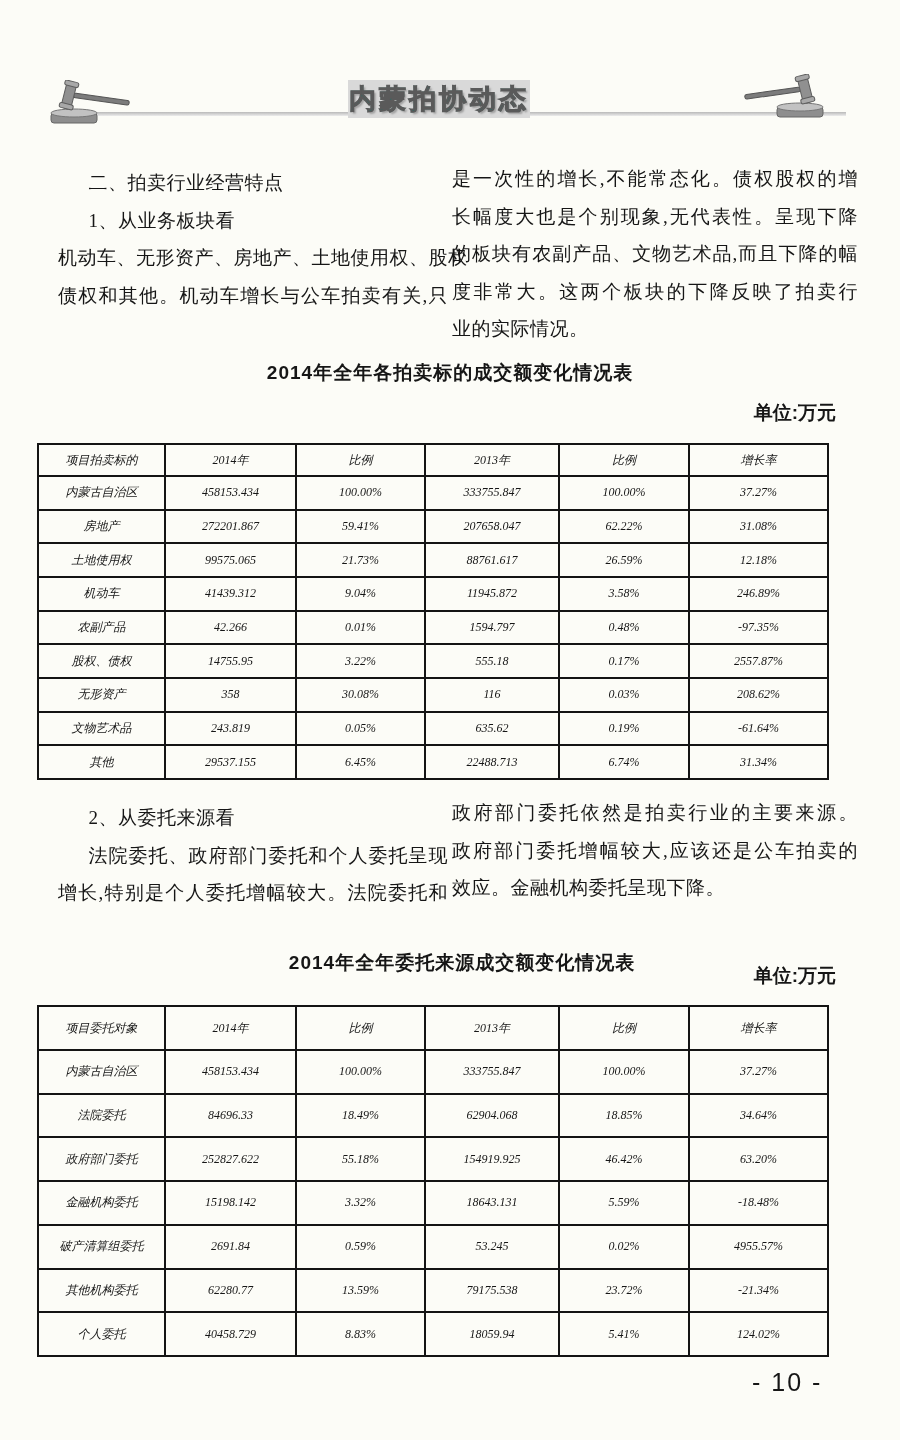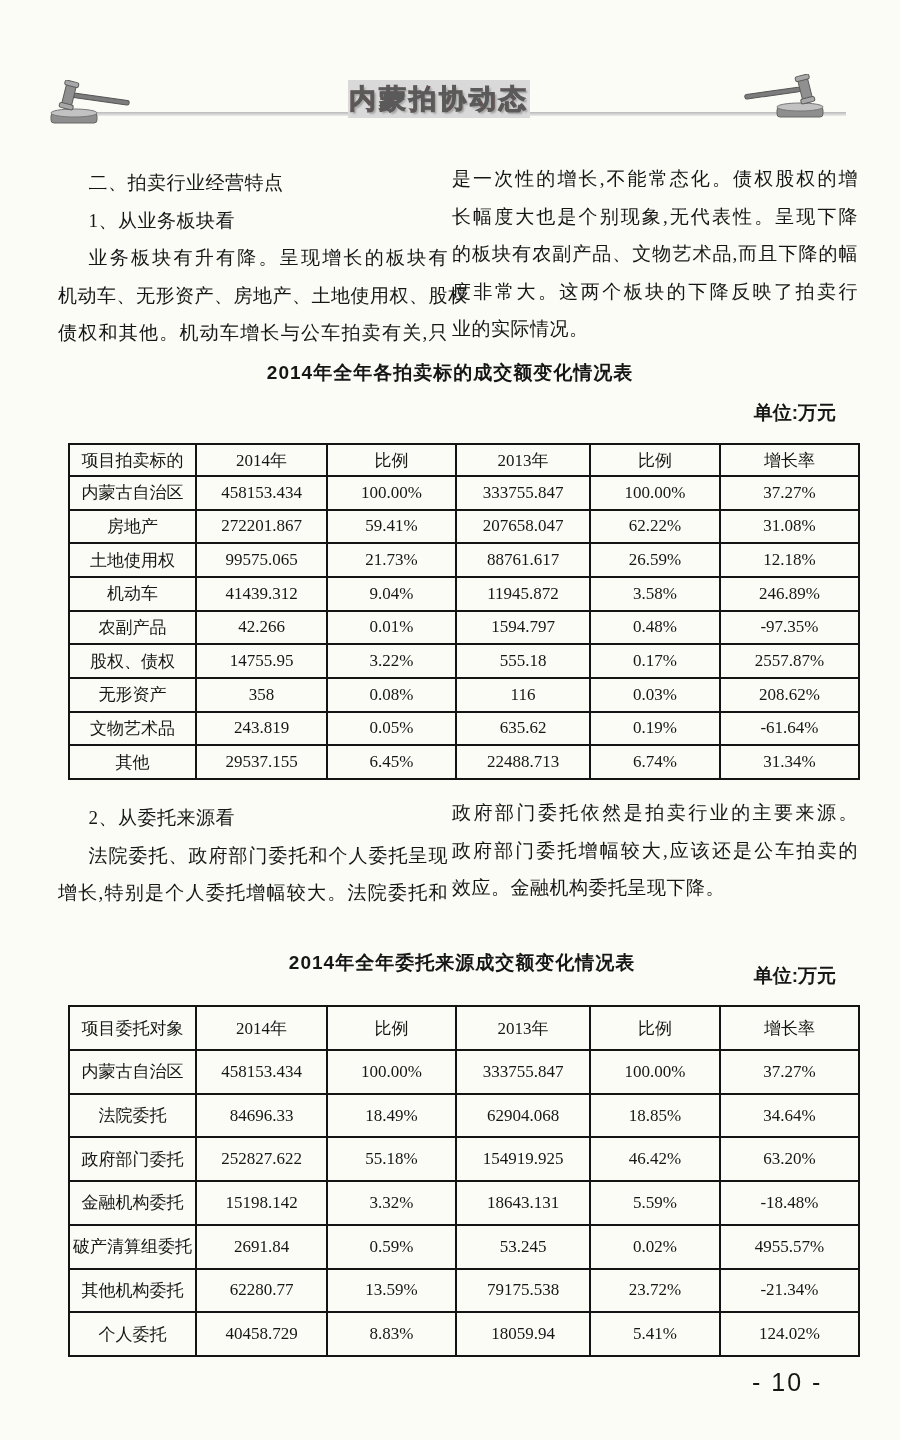"内蒙拍协动态" .masthead-title { color: #b91c1c -> #0f766e }
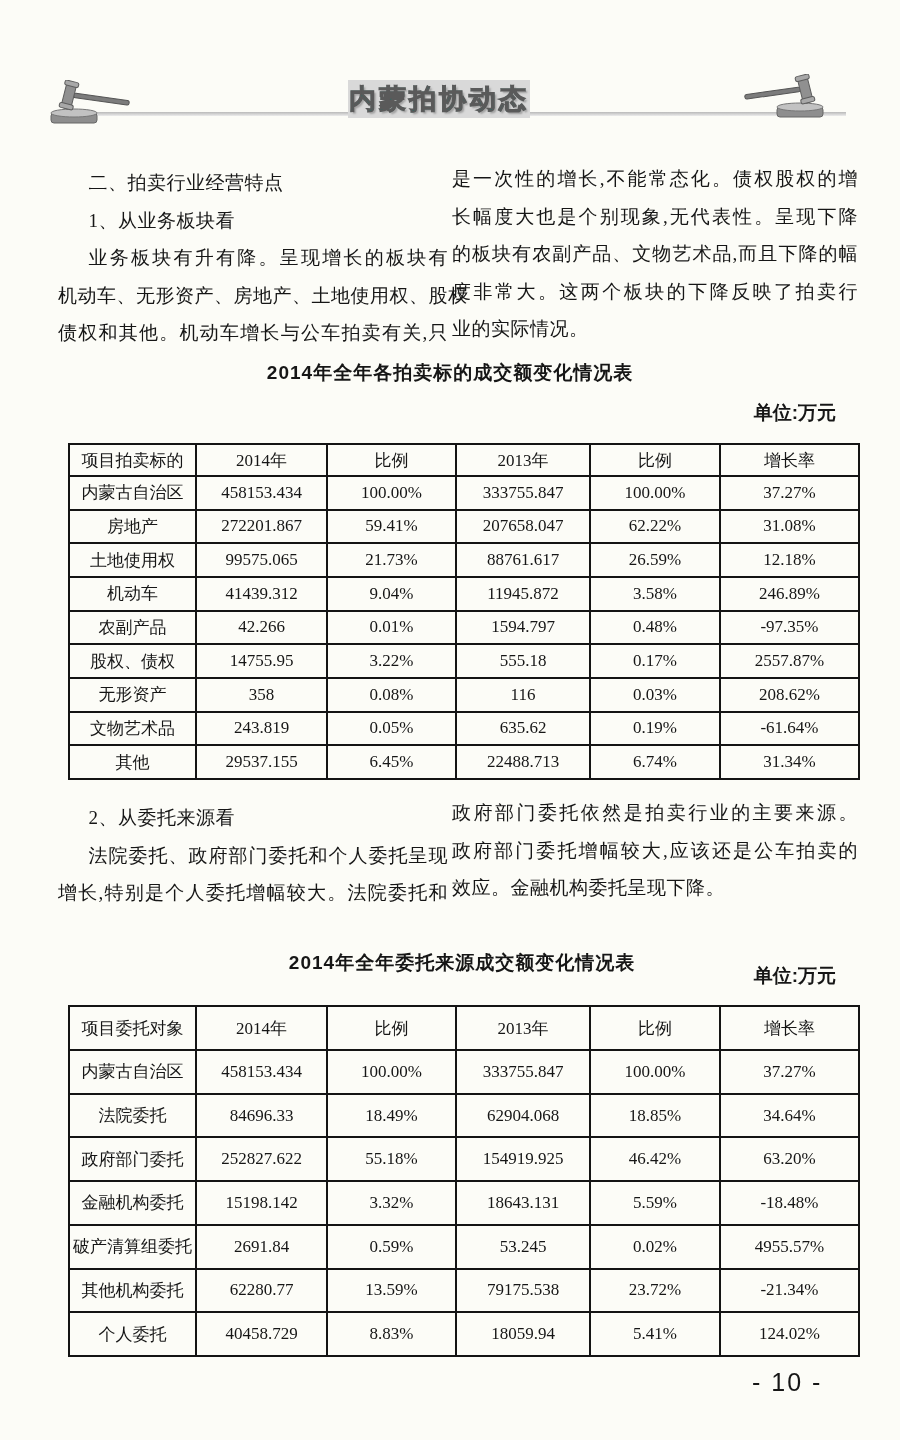"业务板块有升有降。呈现增长的板块有" div.line { html: <div>业务板块有升有降。呈现增长的板块有</div> -> none }
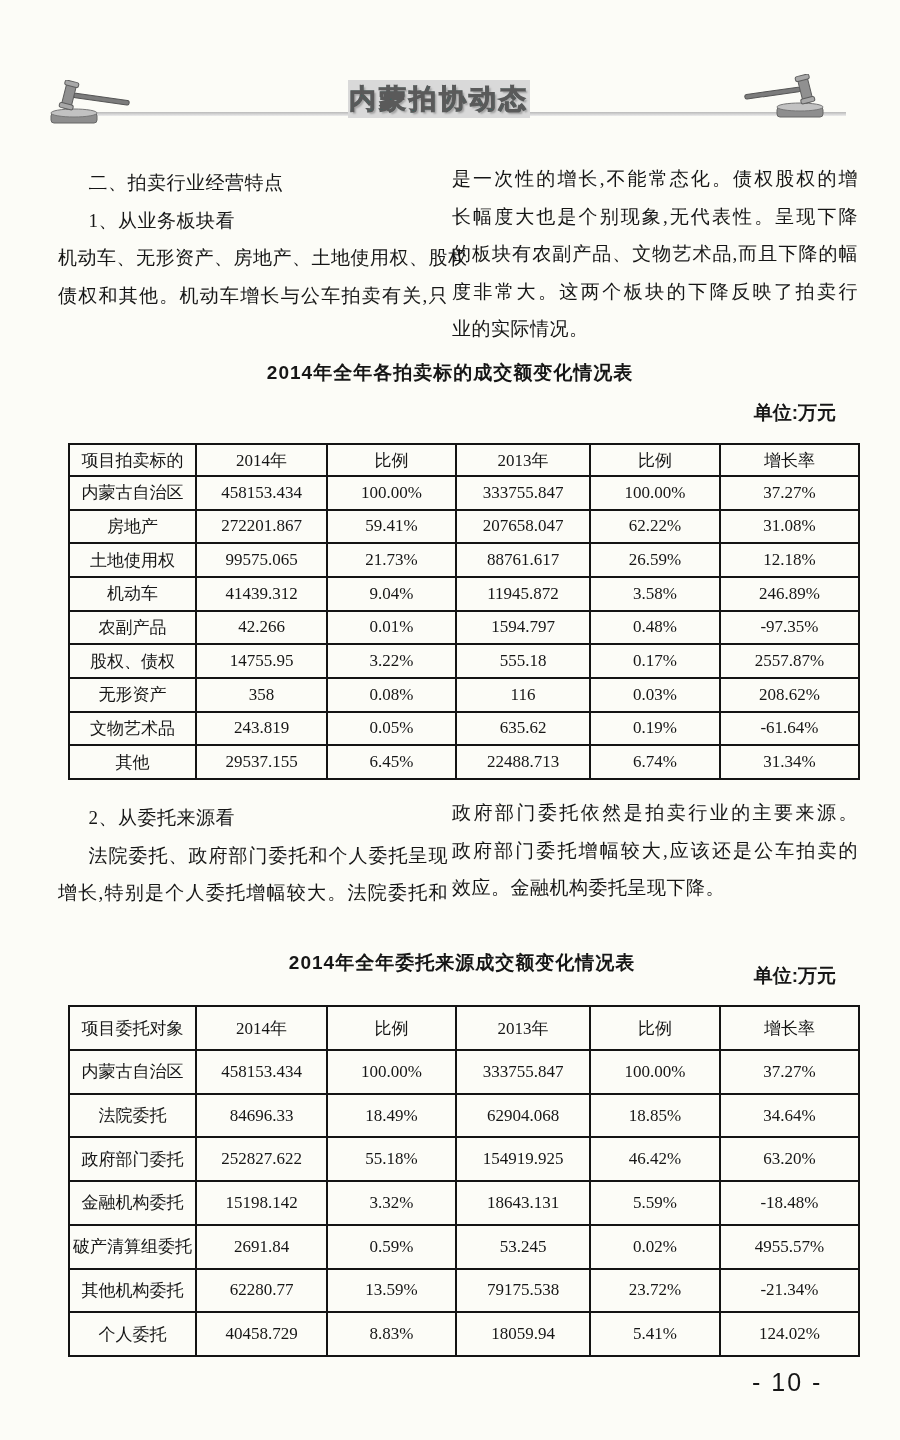"项目拍卖标的" table { font-size: 17px -> 12px; font-style: none -> italic; left: 68px -> 37px }
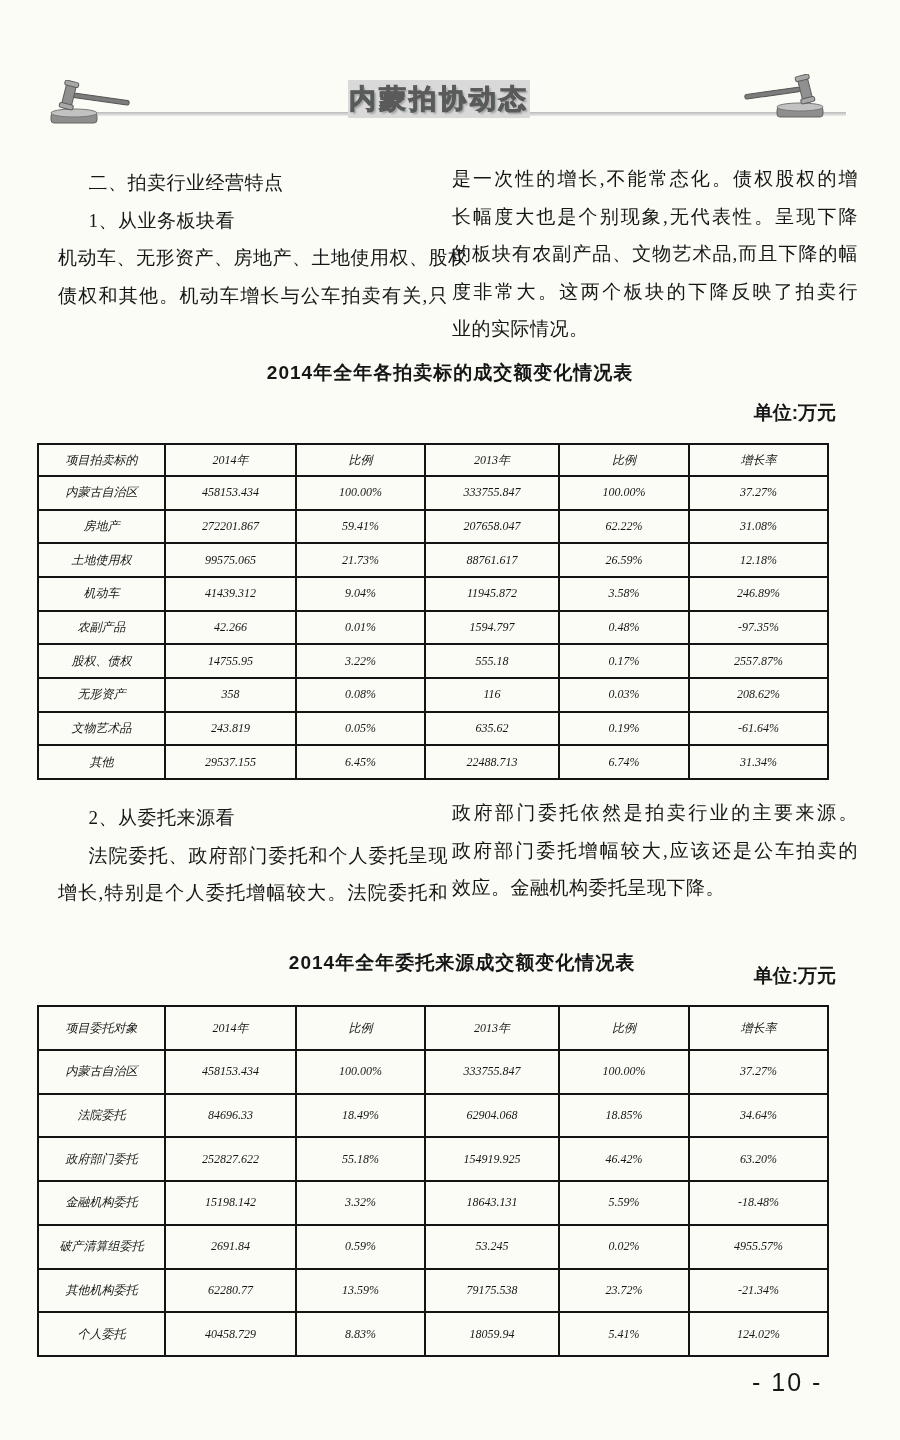"0.08%" td { text: 0.08% -> 30.08% }
